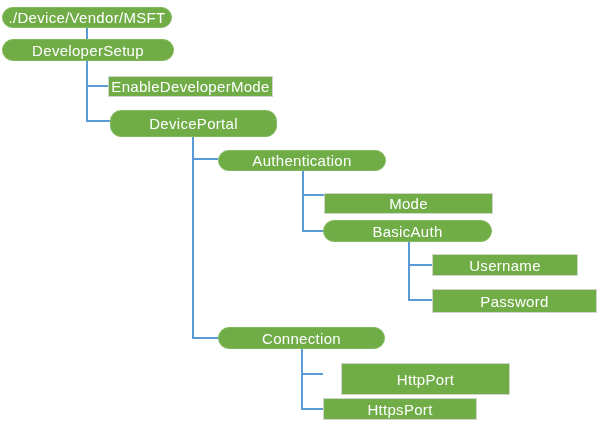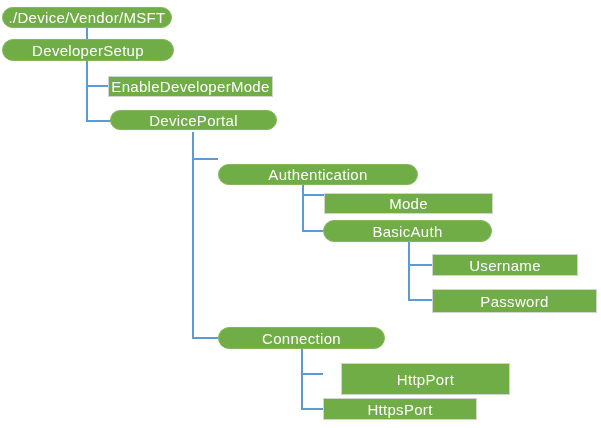"DevicePortal" div.node { height: 20px -> 27px }
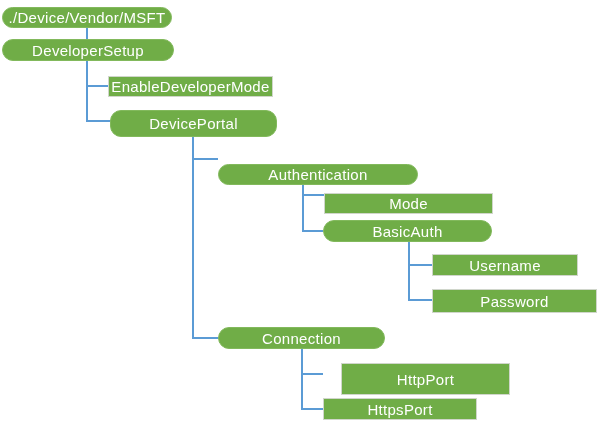"Authentication" div.node { top: 164px -> 150px; width: 200px -> 168px }
